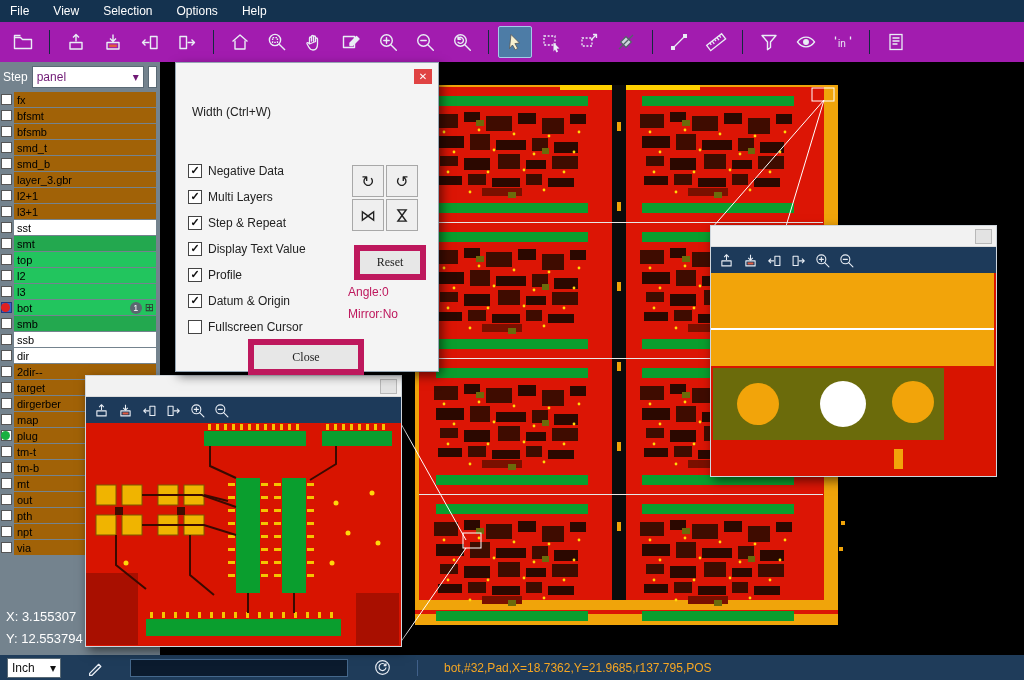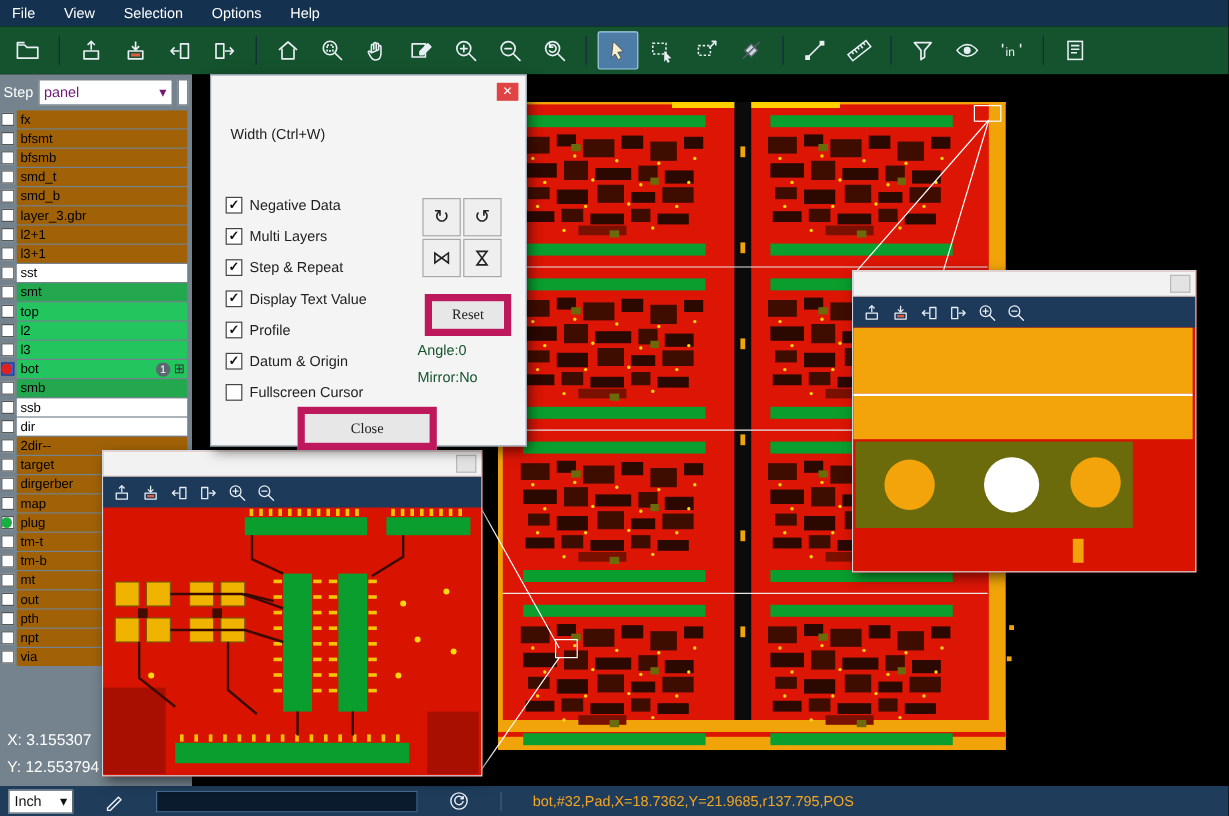"in" .toolbar { background: #14532d -> #a21caf }
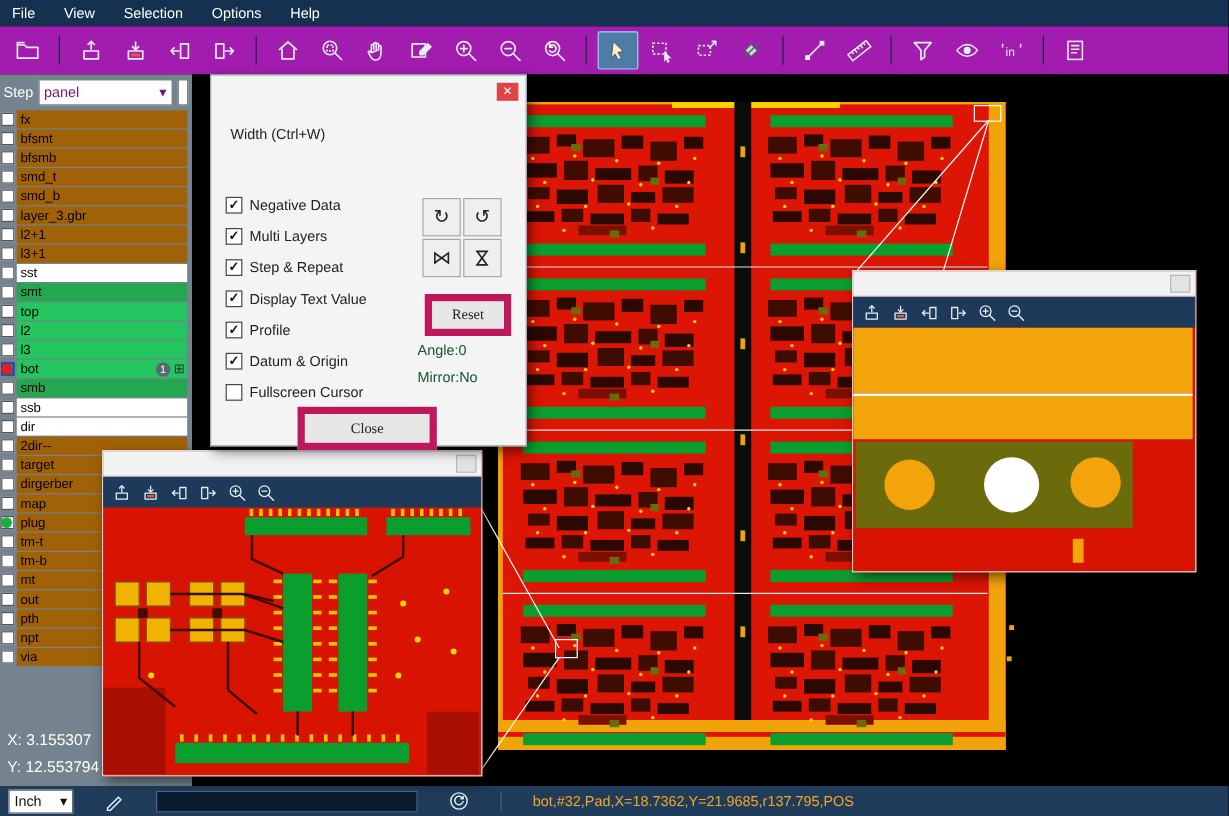"Angle:0" .dlg-info { color: #14532d -> #be185d }
